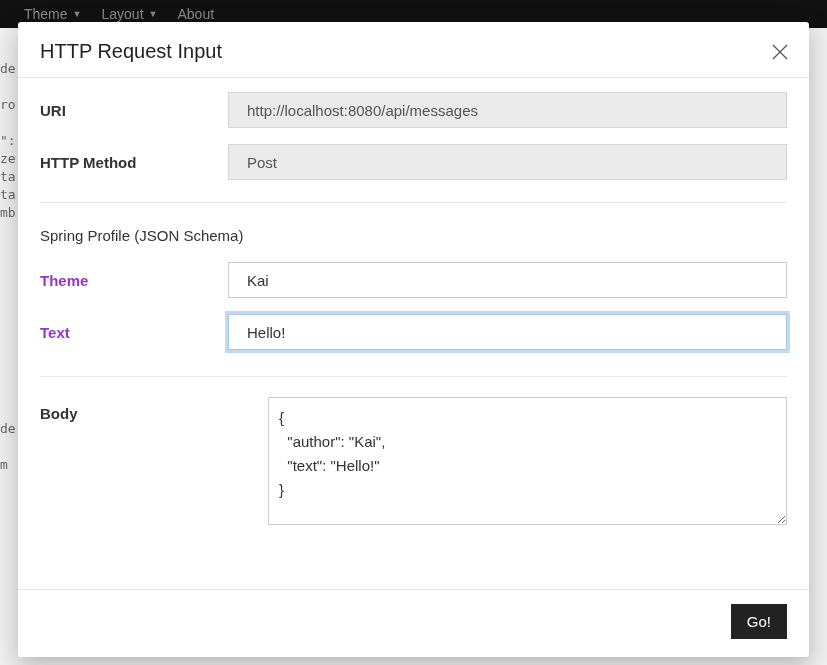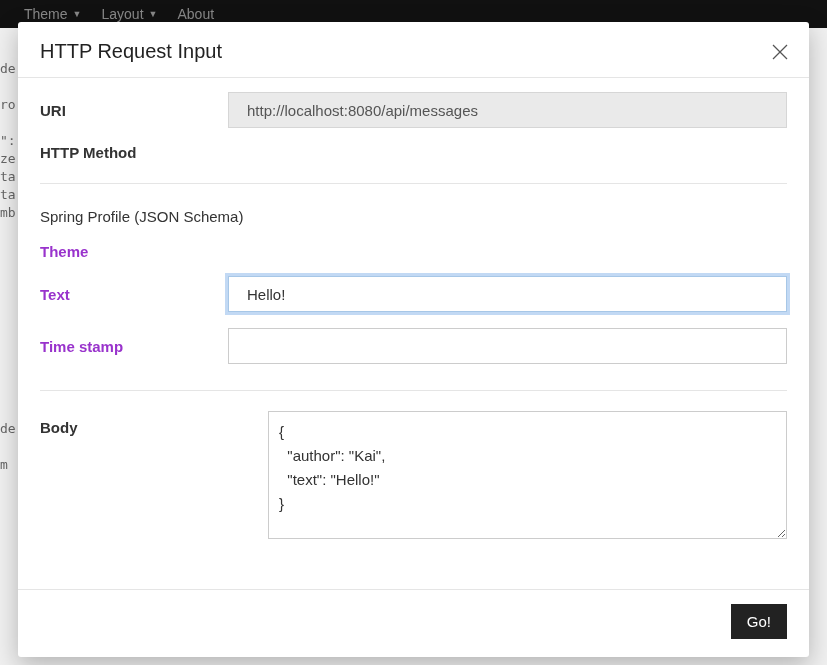"Post" input.form-control { html: none -> <input> }
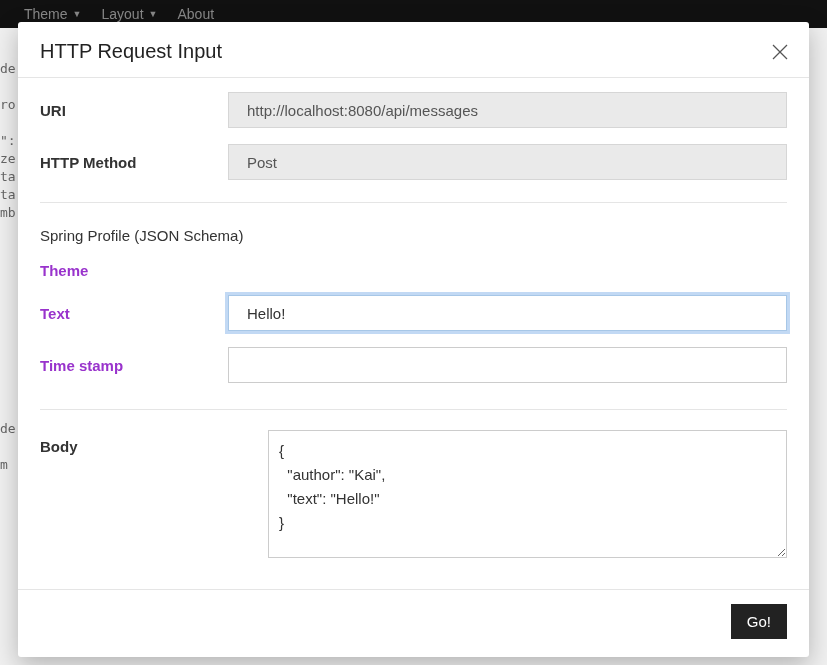"Kai" input.form-control { html: none -> <input> }
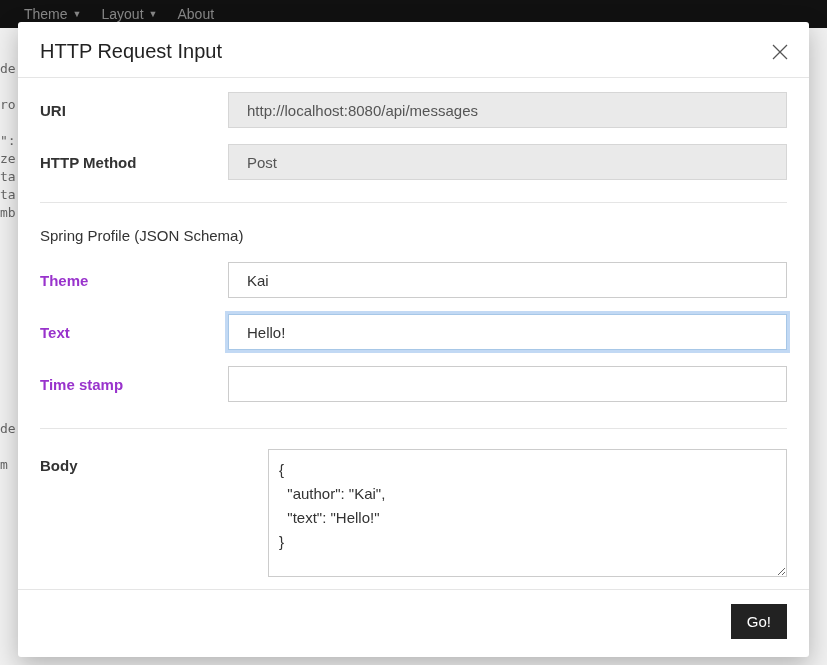"Time stamp" div.form-row { html: <div> <div>Time stamp</div> <input> </div> -> none }
